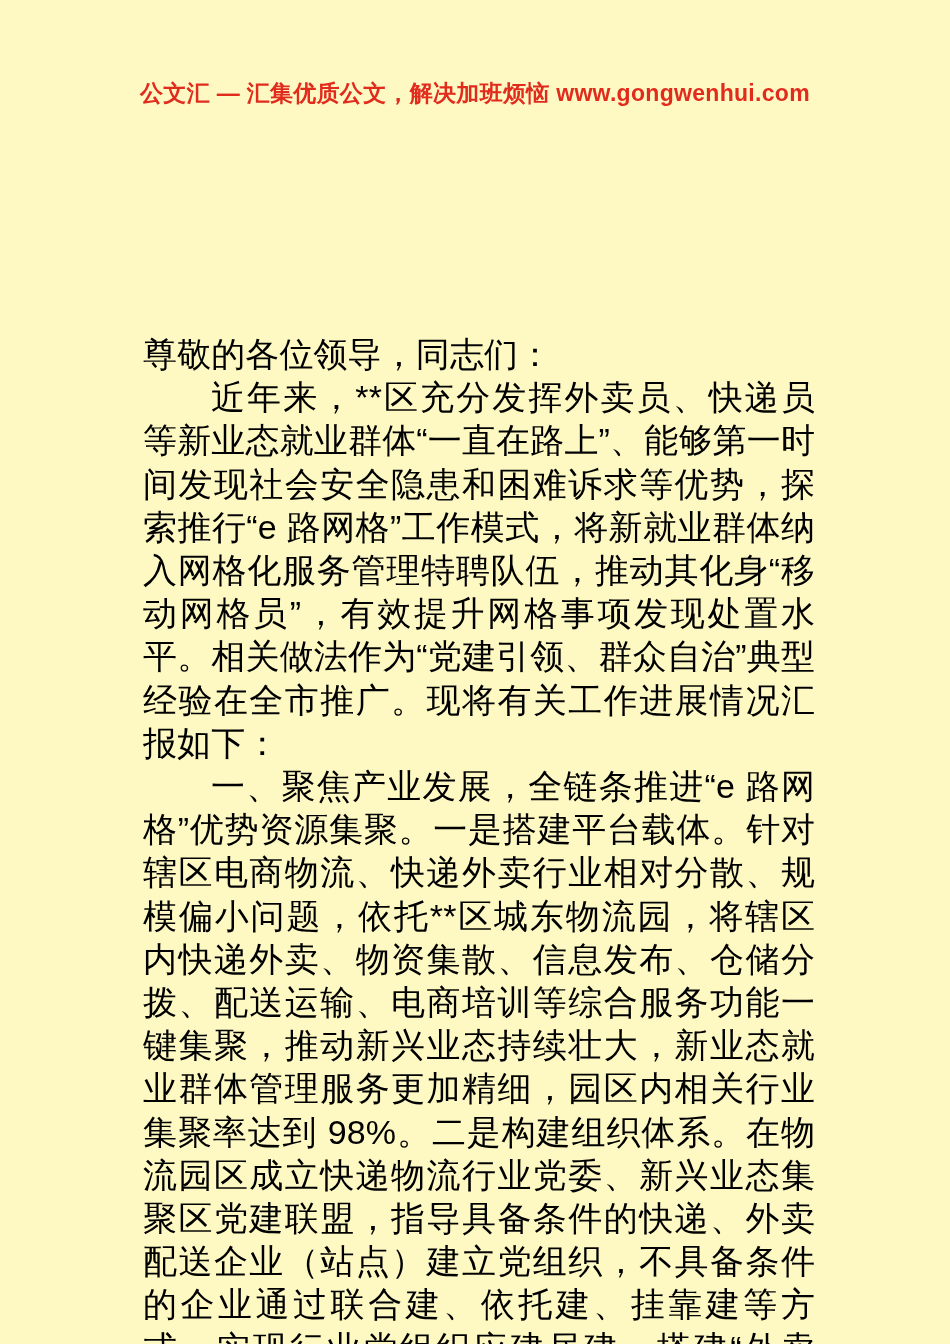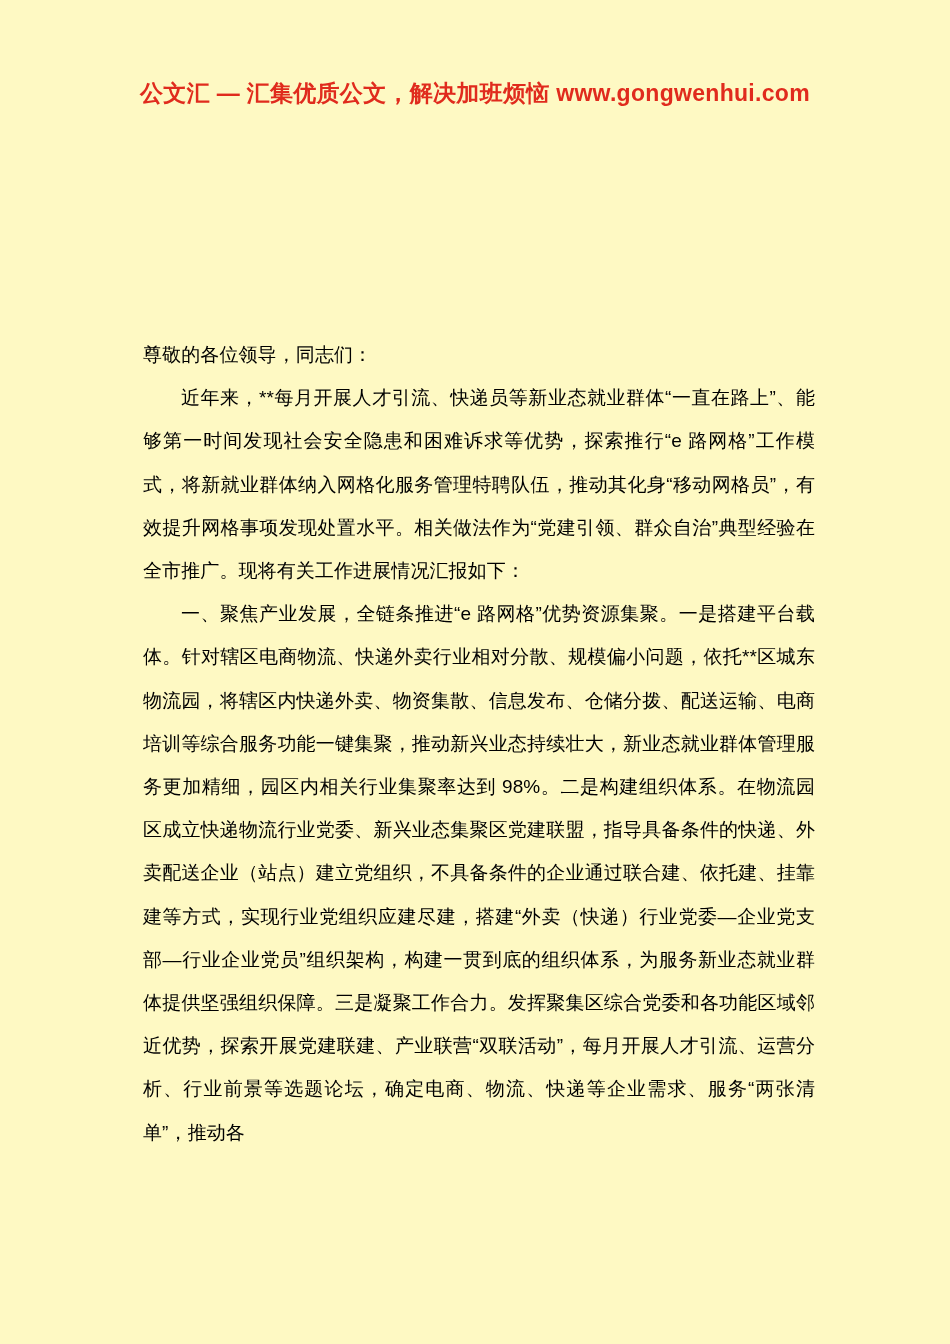"尊敬的各位领导，同志们：" .para { font-size: 19px -> 34px }
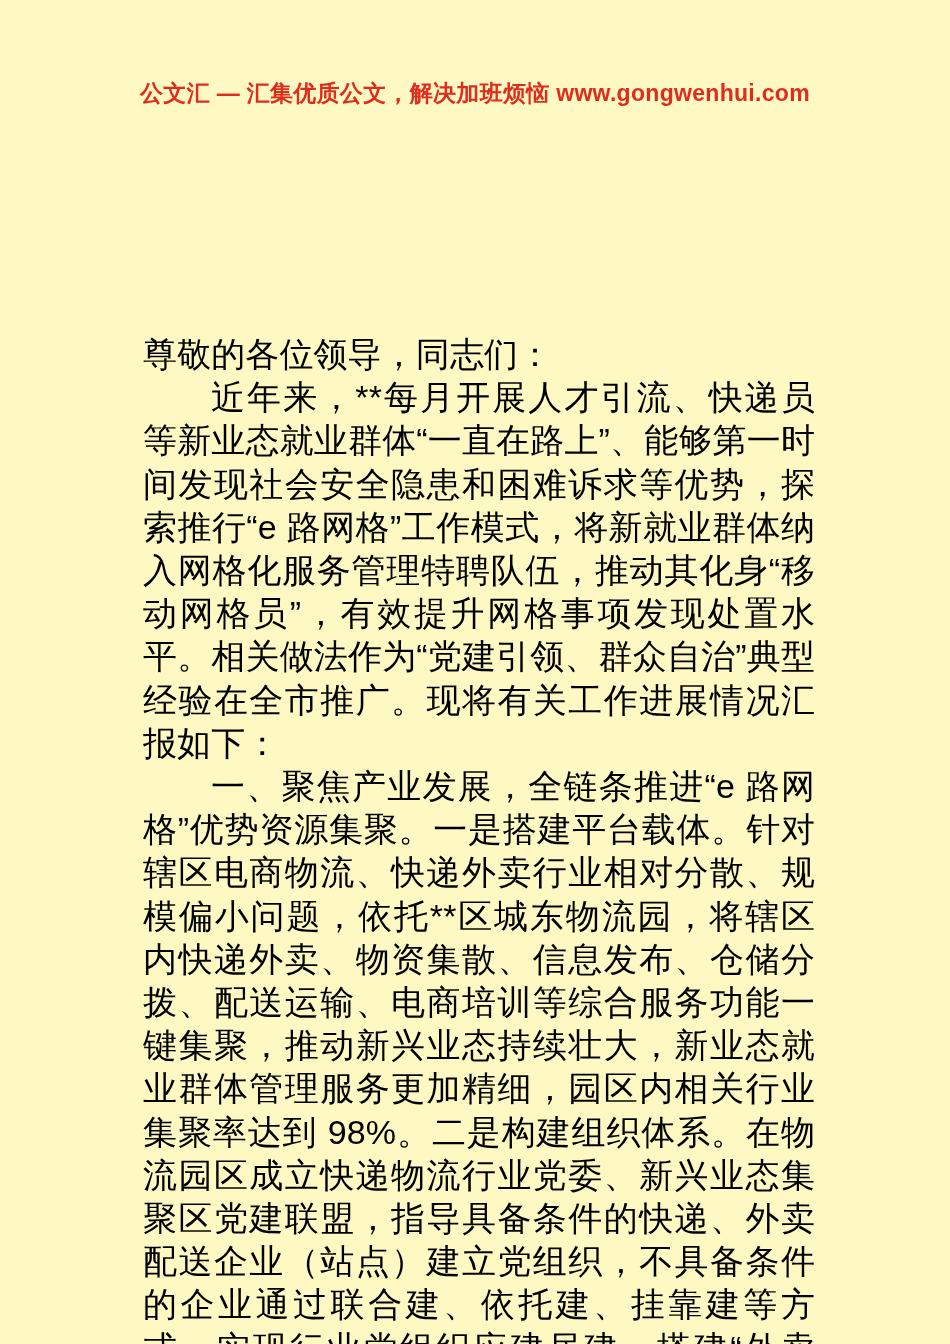"近年来，**每月开展人才引流、快递员等新业态就业群体“一直在路上”、能够第一时间" p.para { text: 每月开展人才引流 -> 区充分发挥外卖员 }
